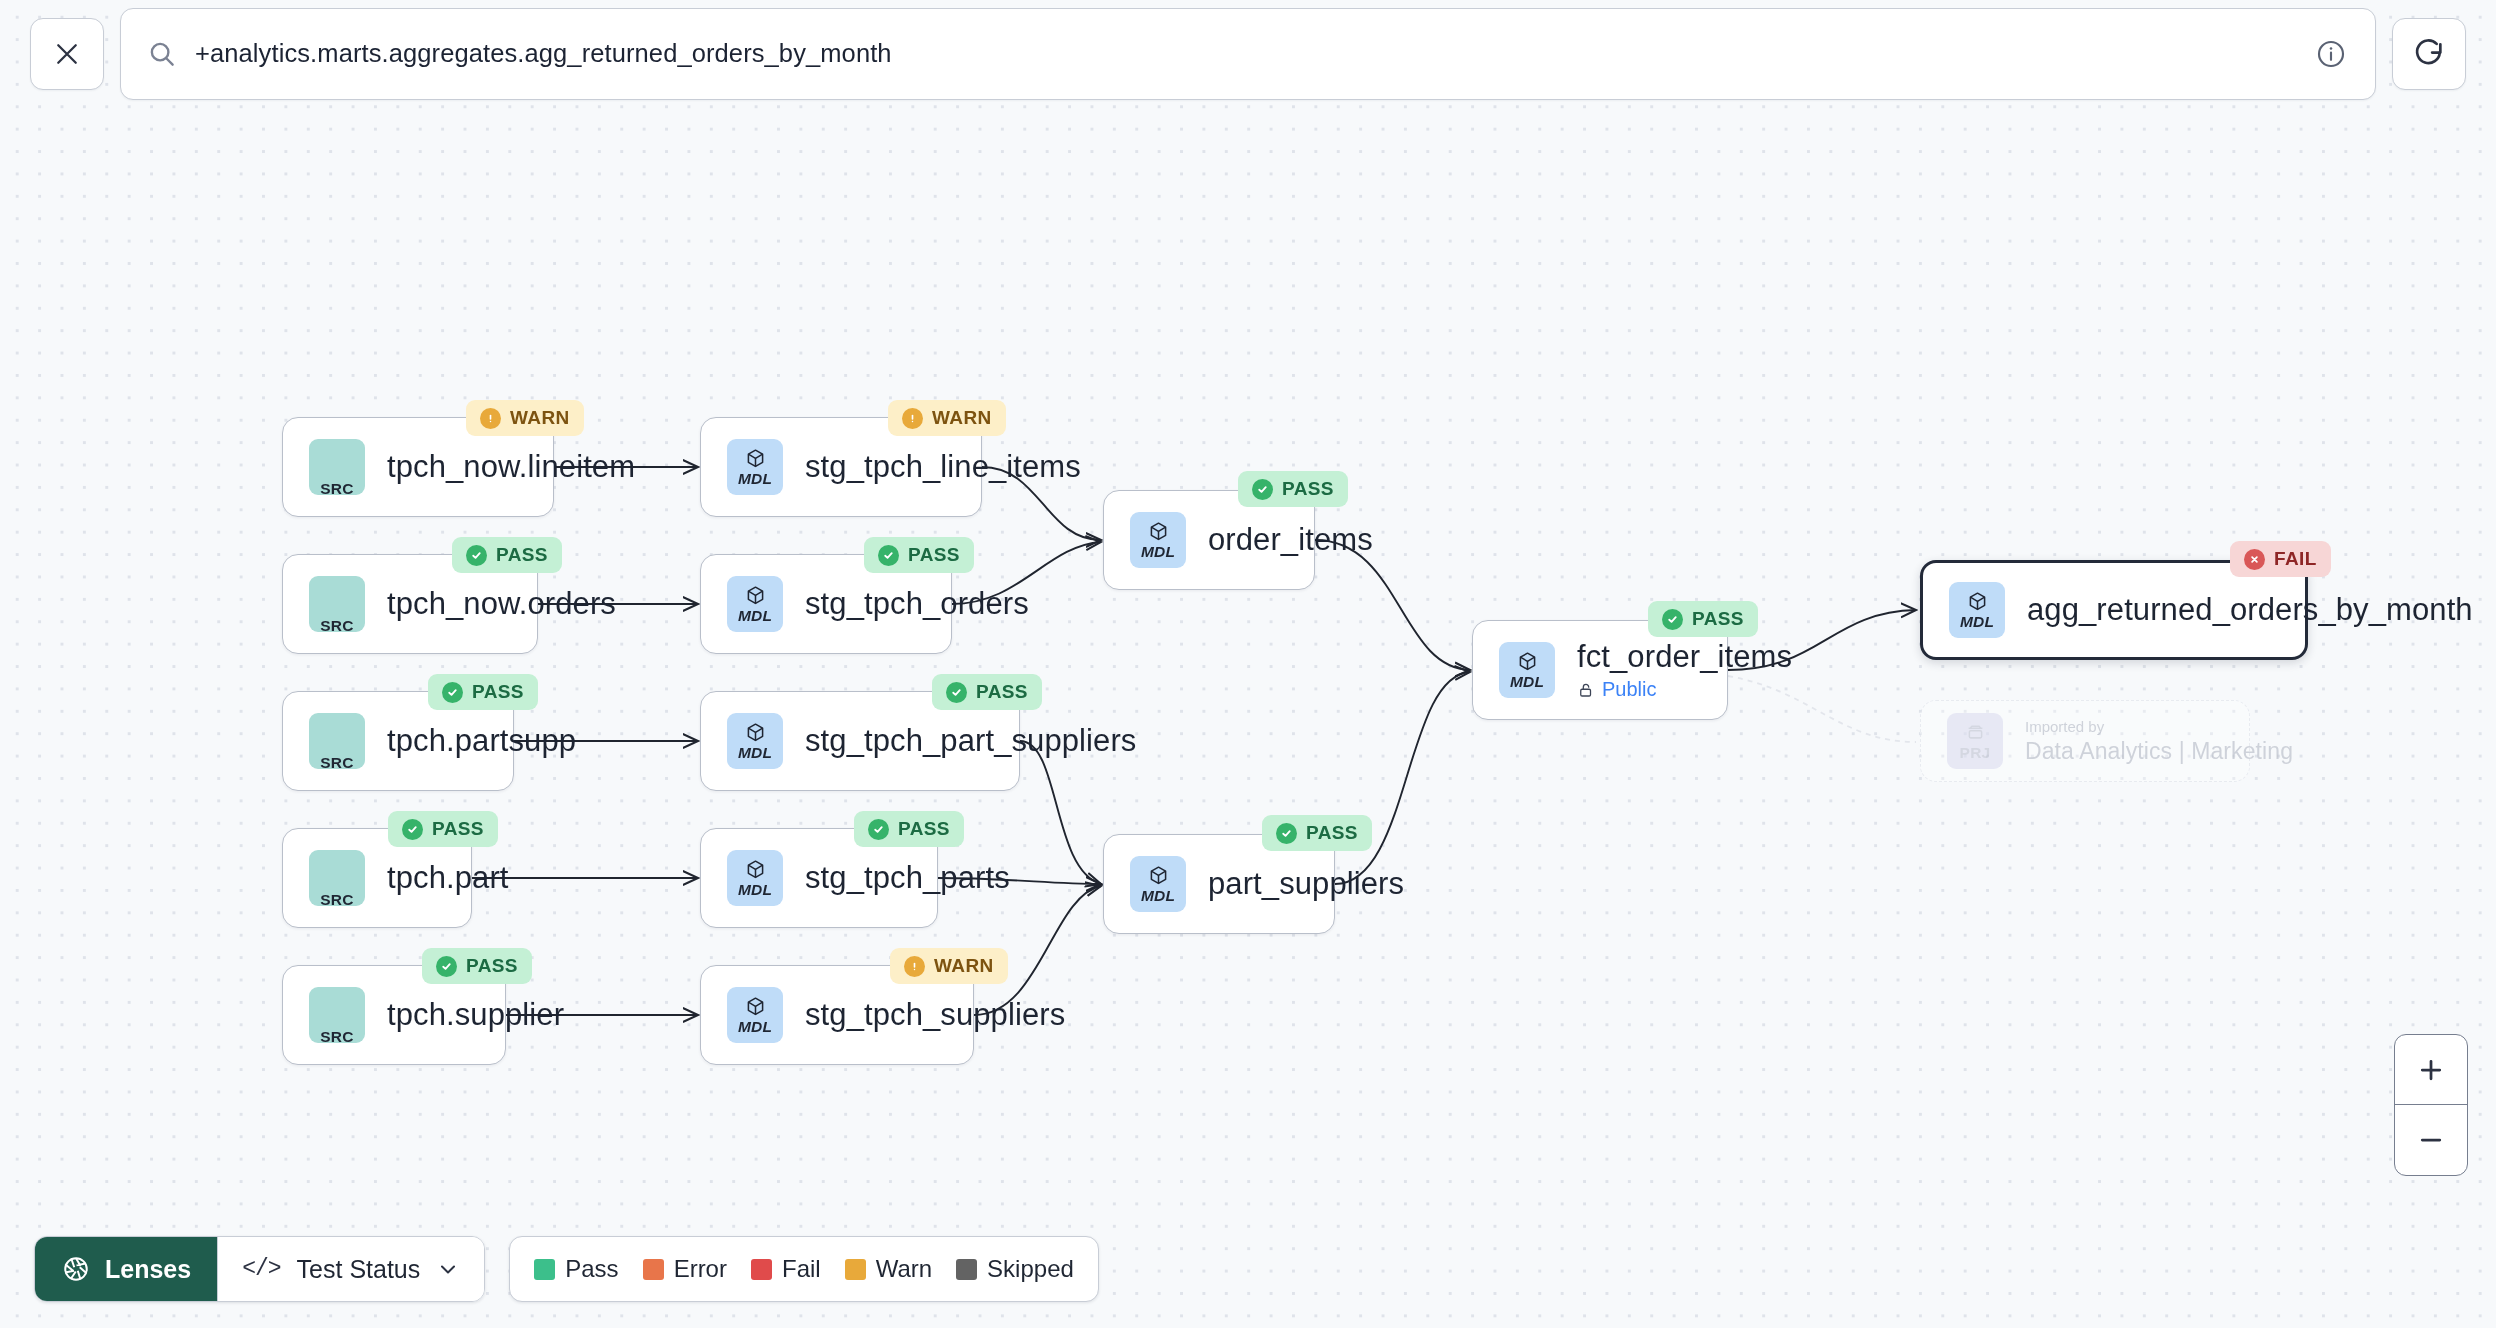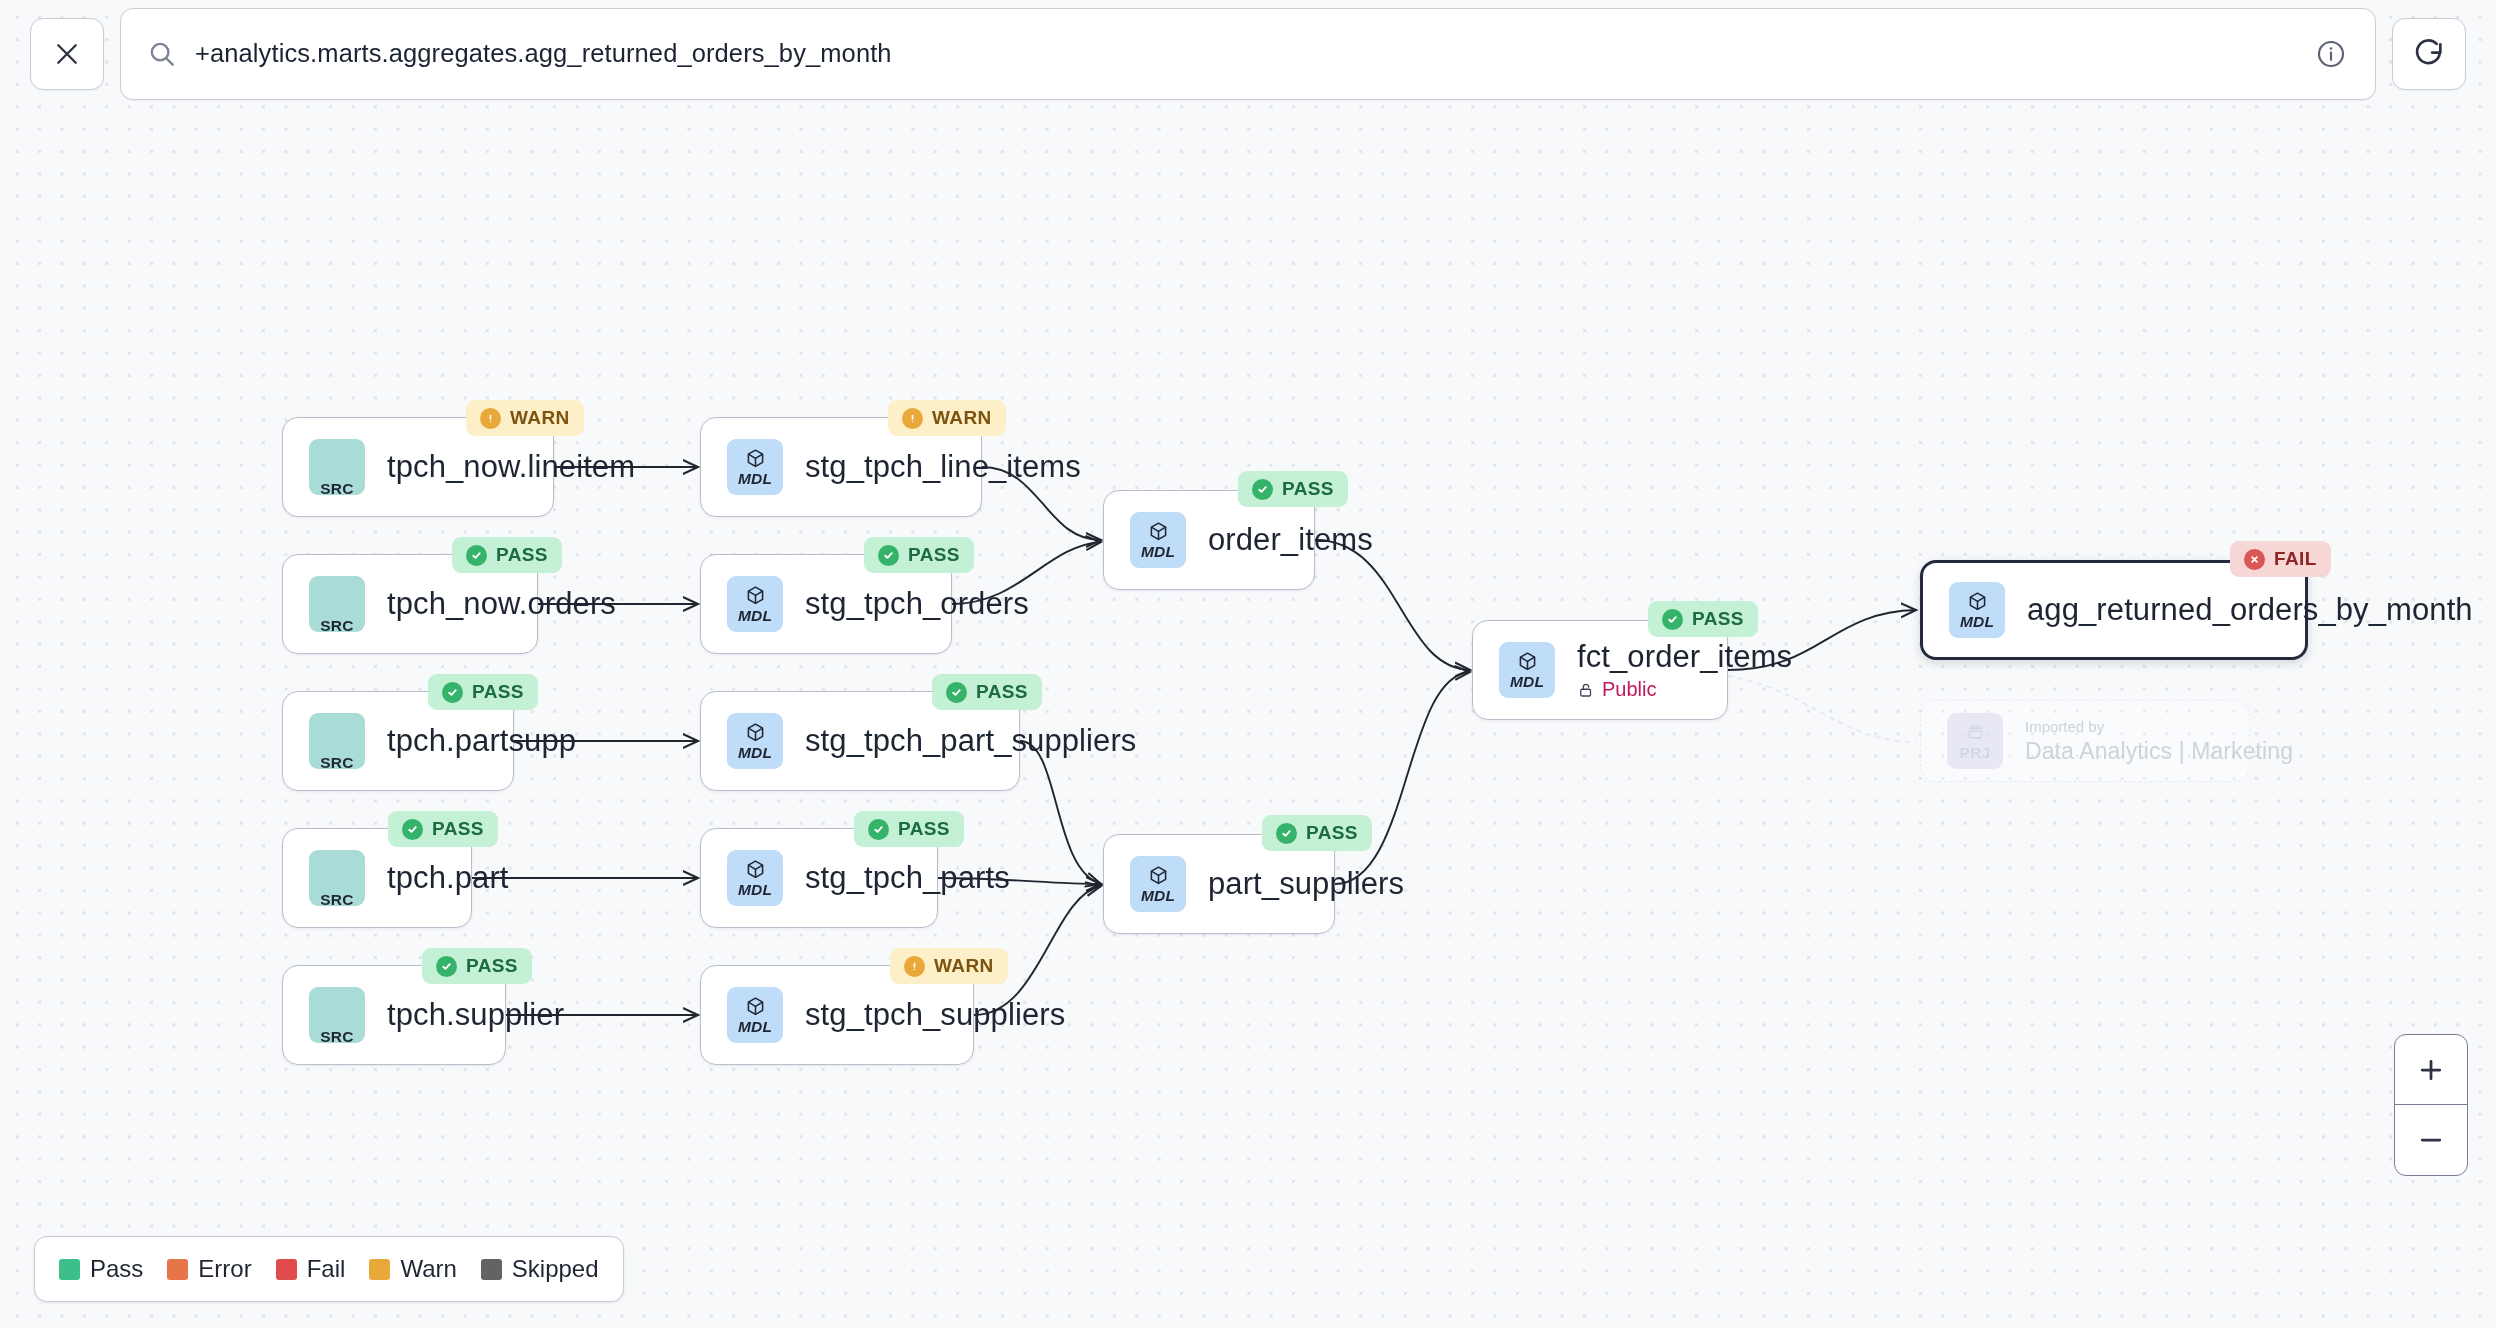"Public" .node-sub { color: #be185d -> #3b82f6 }
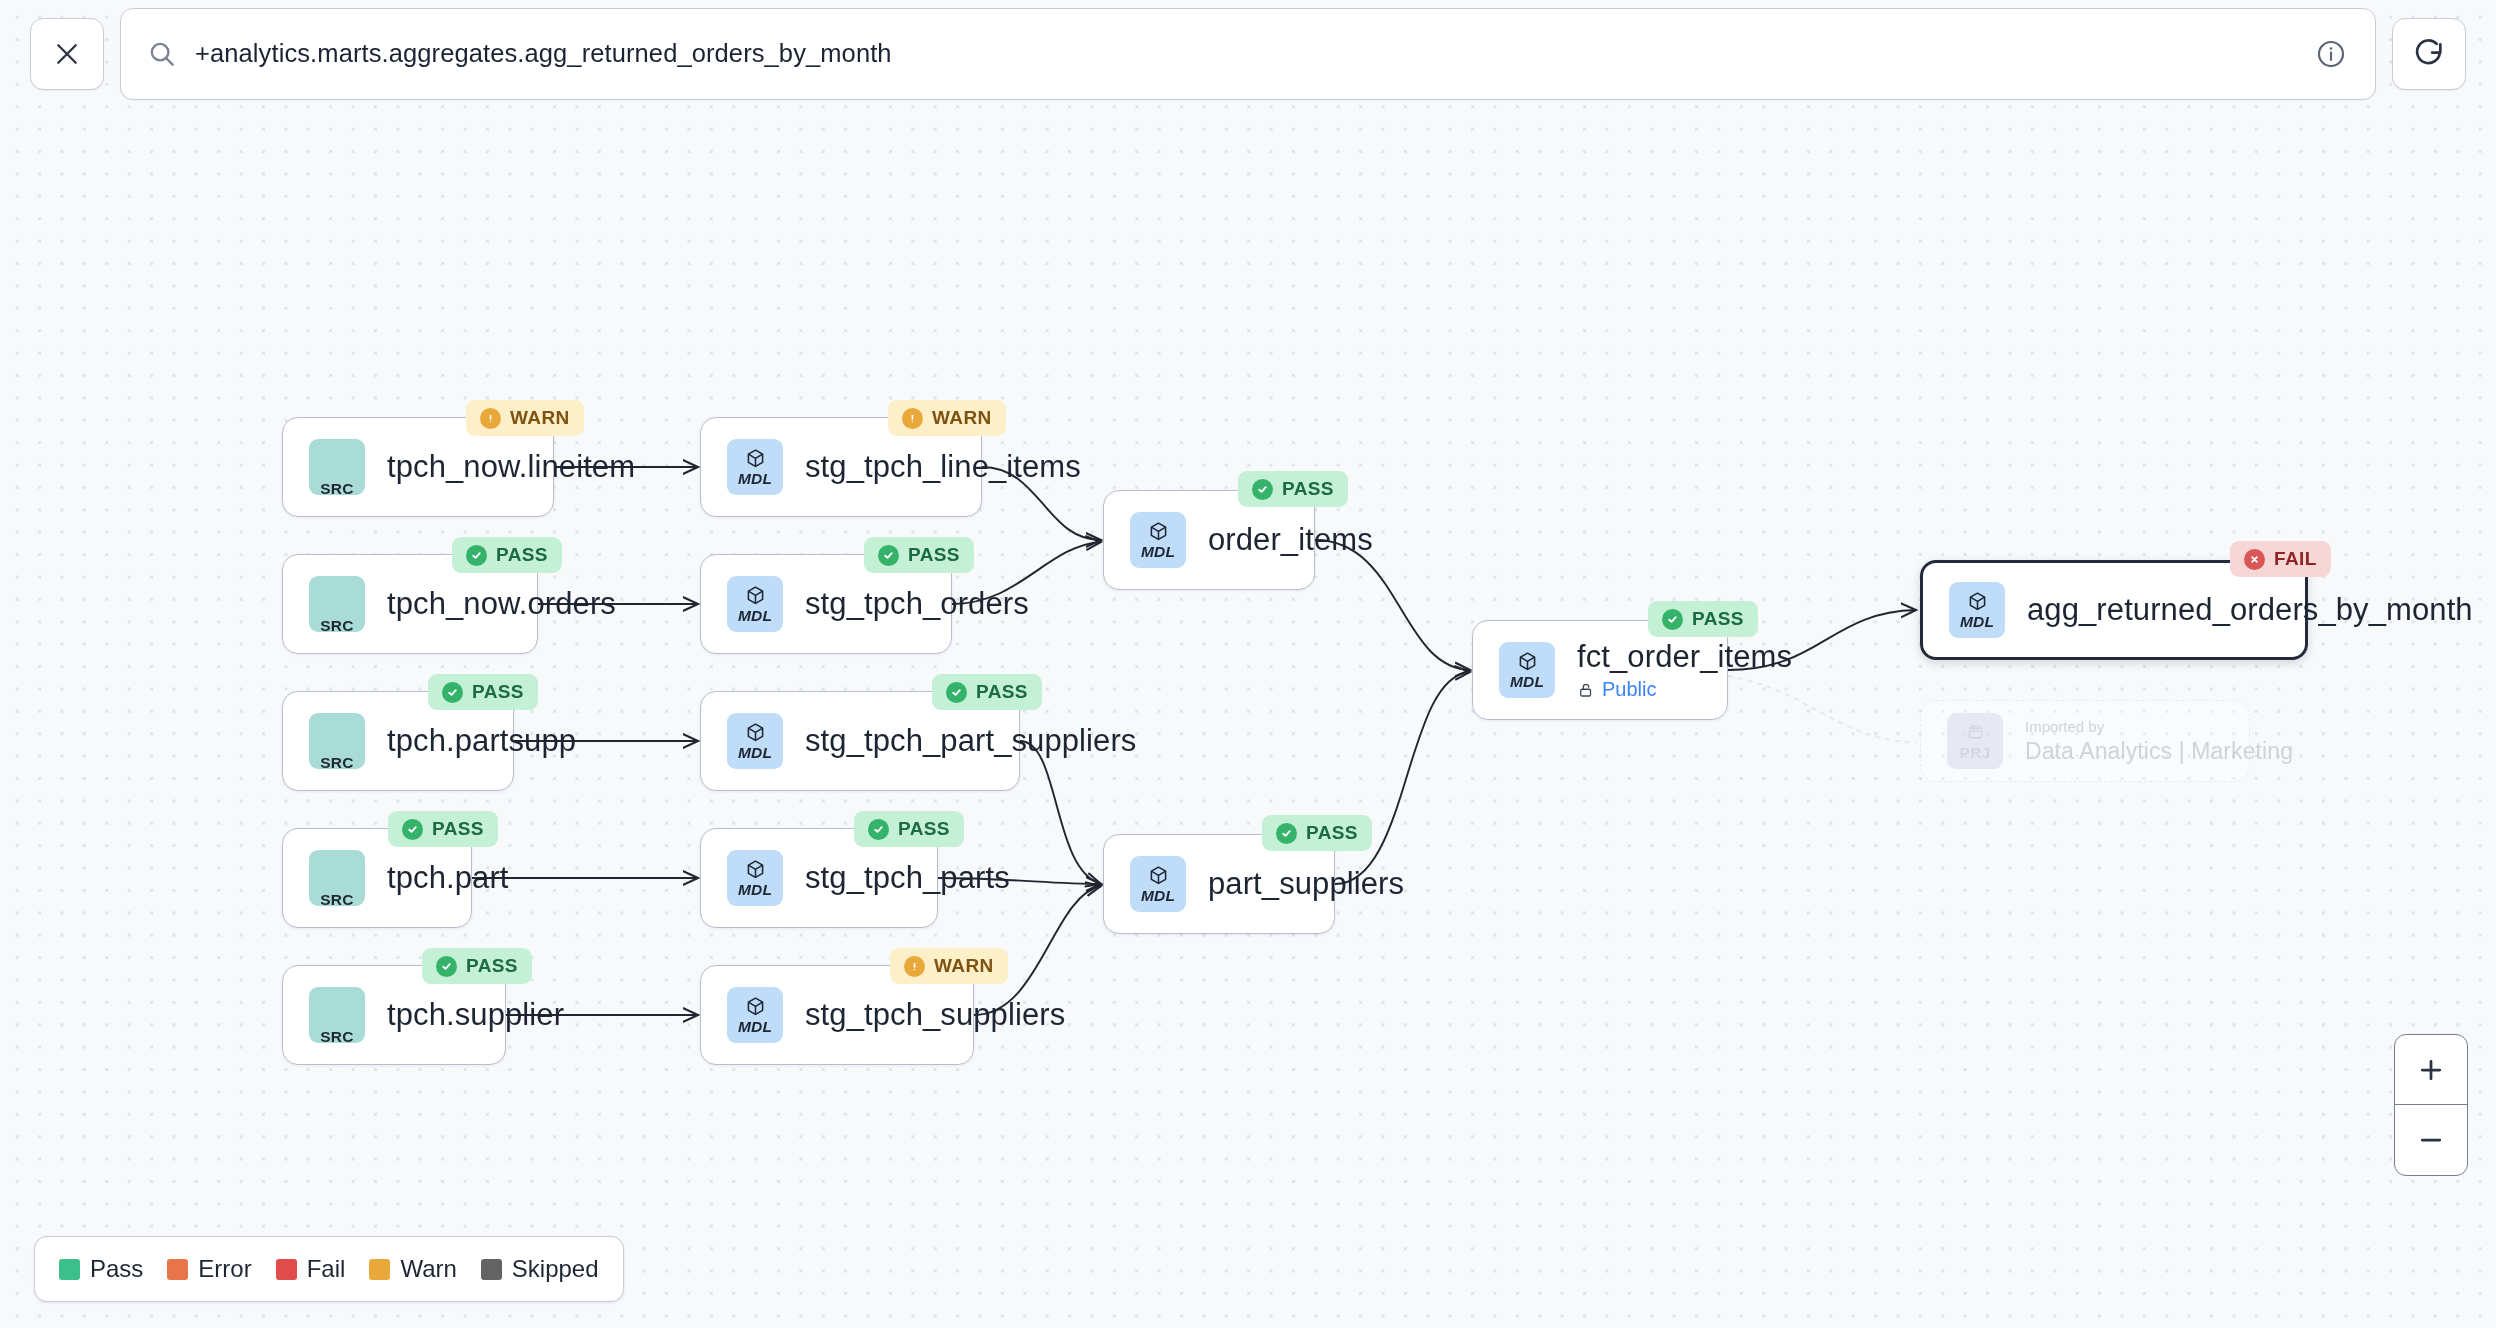"Lenses" div.lens-group { html: none -> <div> <div> <svg> <circle></circle> <path></path> </svg> <span>Lenses</span> </div> <div> <span>&lt;/&gt;</span> <span>Test Status</span> <svg> <path></path> </svg> </div> </div> }
